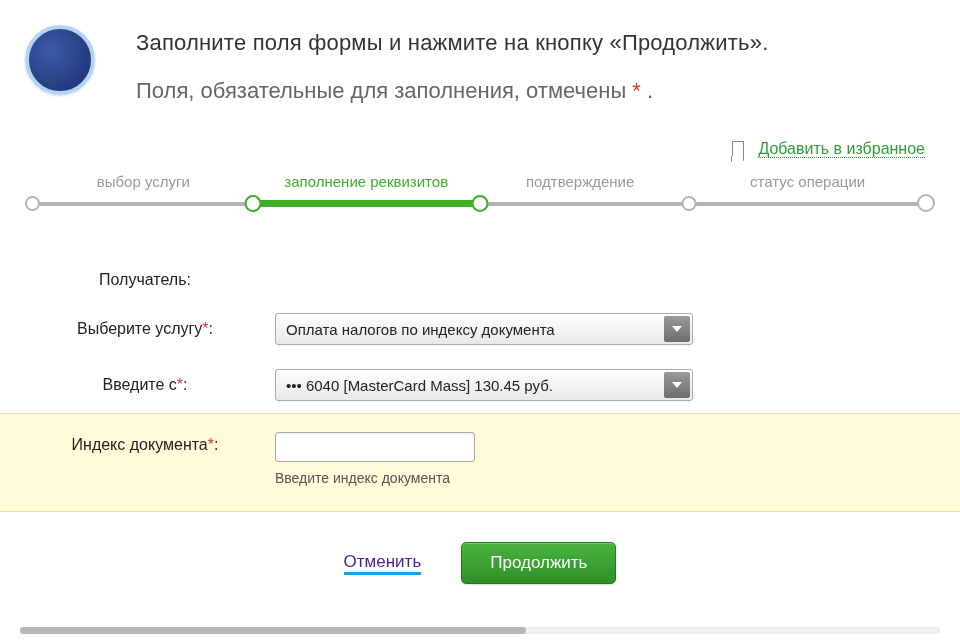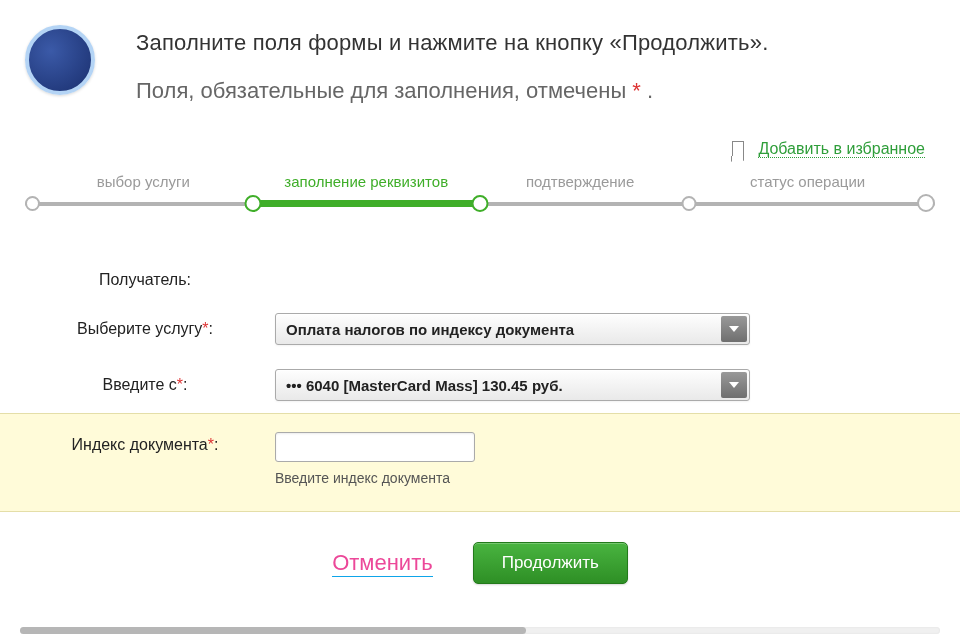"Оплата налогов по индексу документа" .select-wrap { font-weight: bold -> none; width: 475px -> 418px }
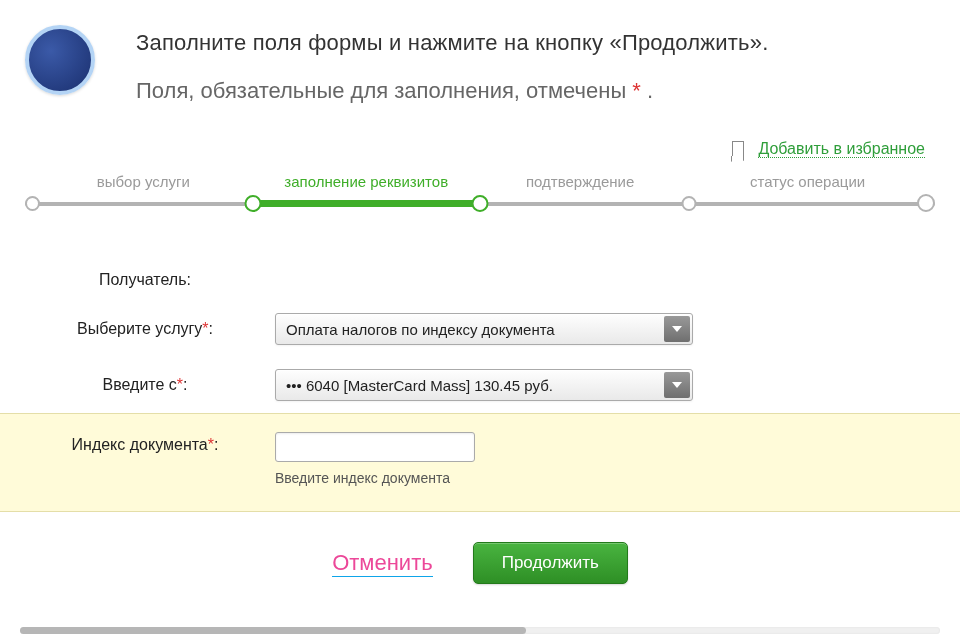"Отменить" .cancel-link { border-bottom: 1px solid #0ea5e9 -> 3px solid #0ea5e9; color: #ec4899 -> #4c1d95; font-size: 22px -> 17px }
